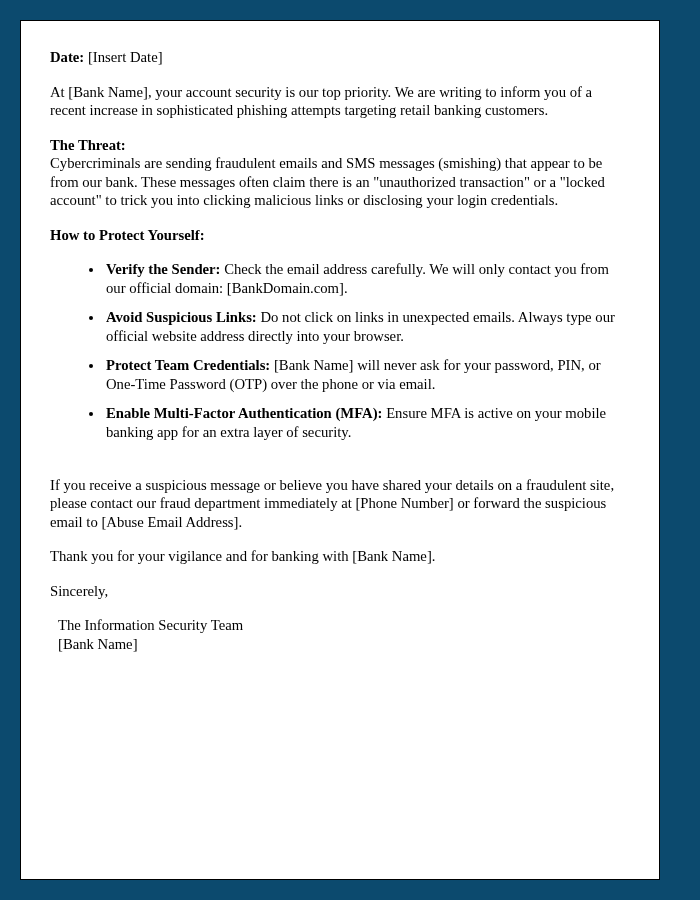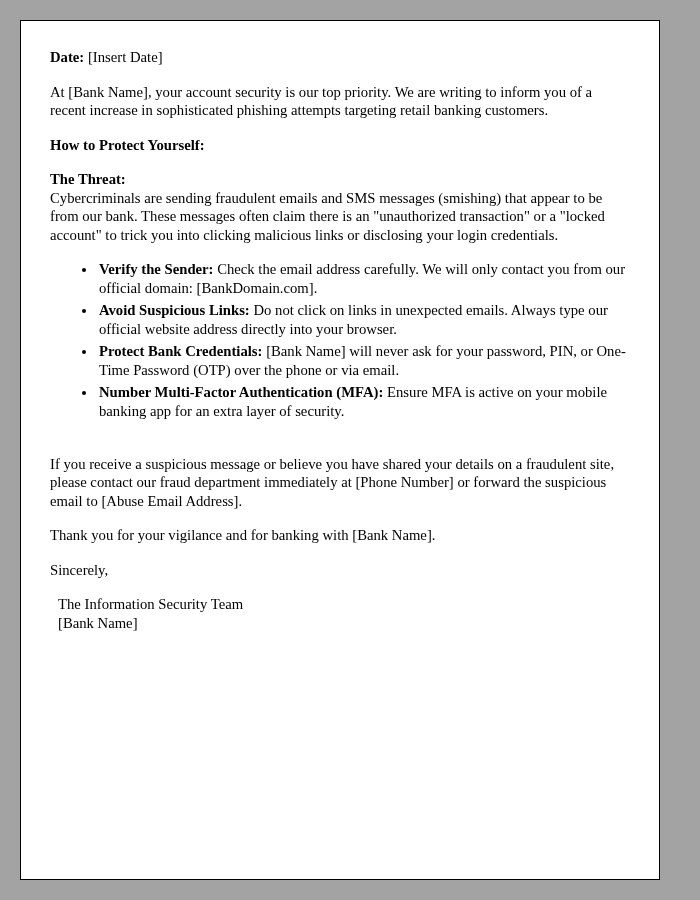"Date: [Insert Date]" .canvas { background: #a3a3a3 -> #0c4a6e }
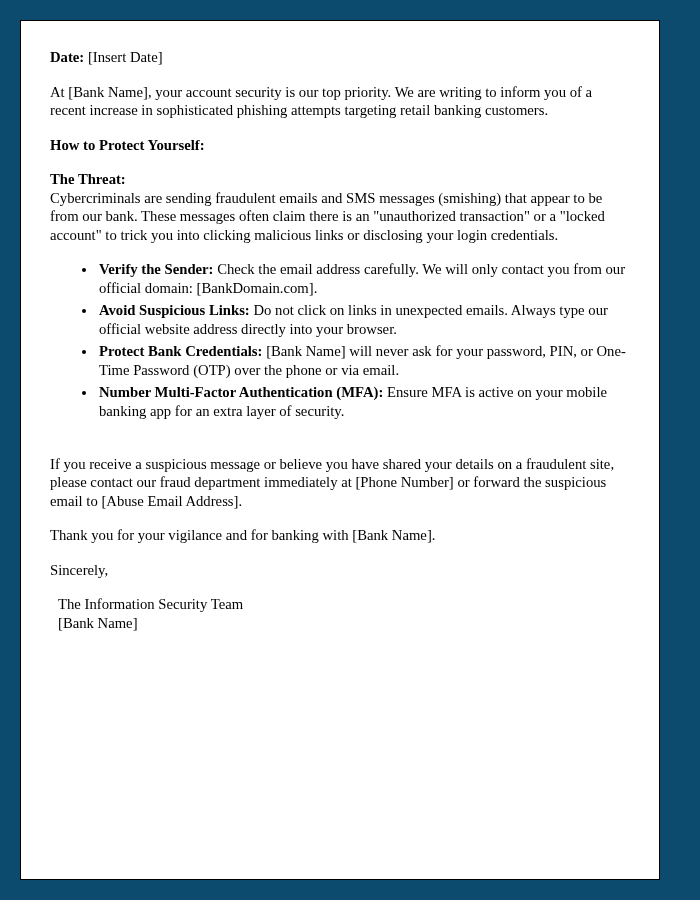"How to Protect Yourself:" p.para { order: before "The Threat:" -> after "The Threat:" }
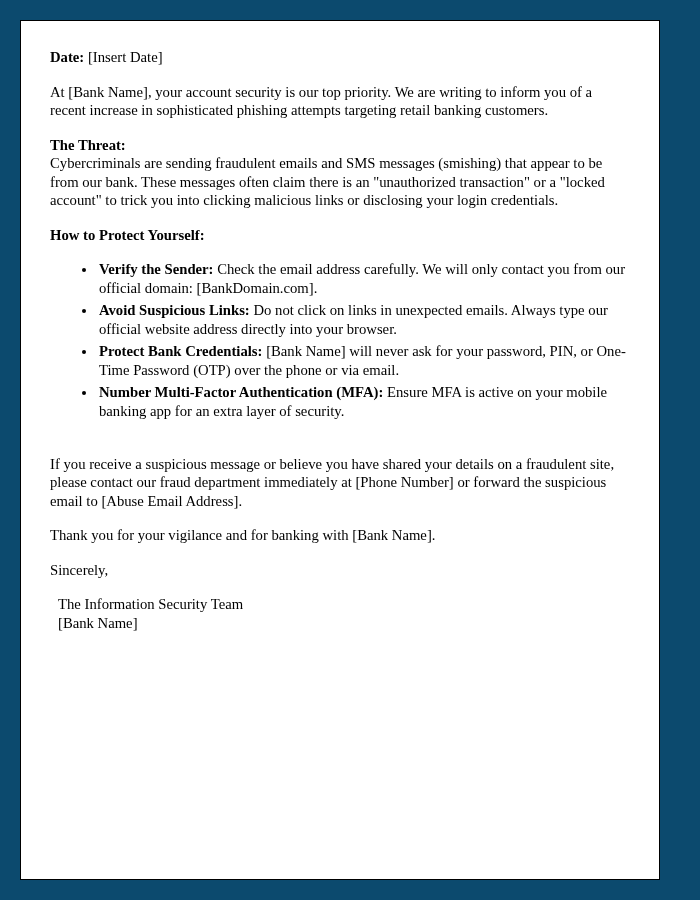"Verify the Sender: Check the" ul.bullets li { margin: 4px -> 11px }
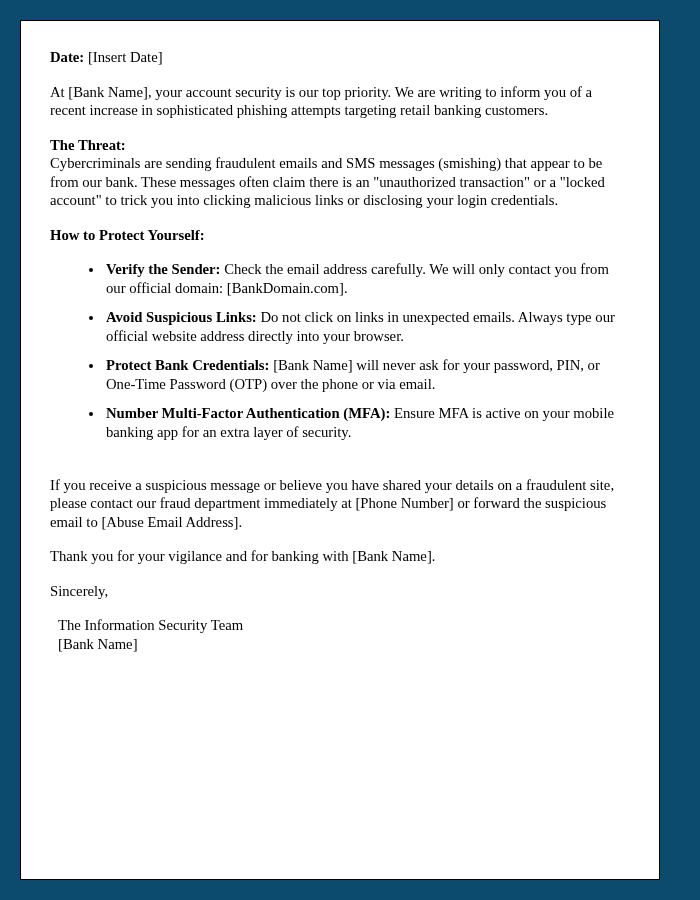"Protect Bank Credentials:" strong { text: Bank -> Team }
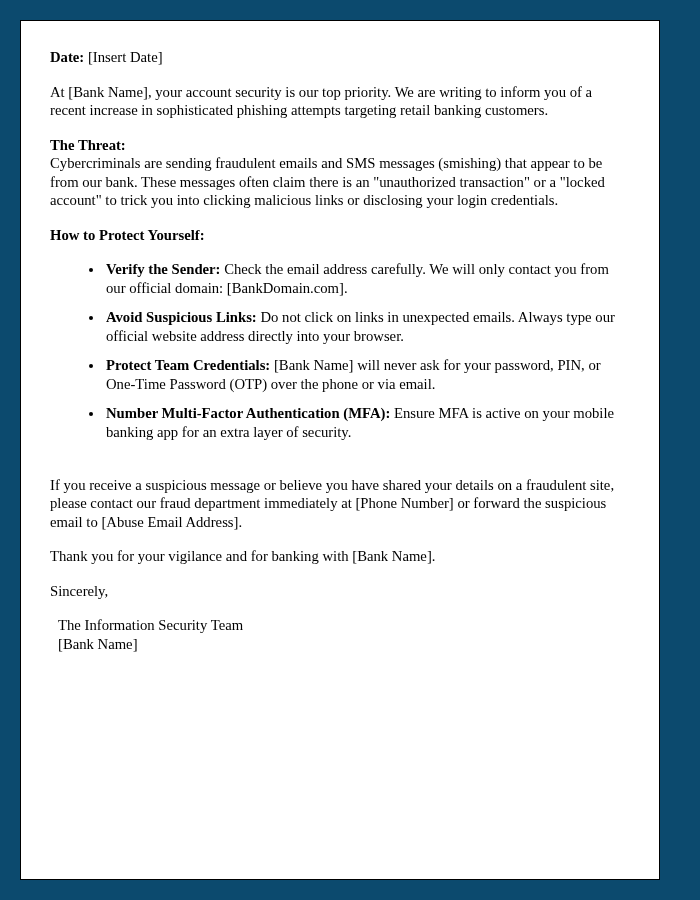"Number Multi-Factor Authentication" strong { text: Number -> Enable }
